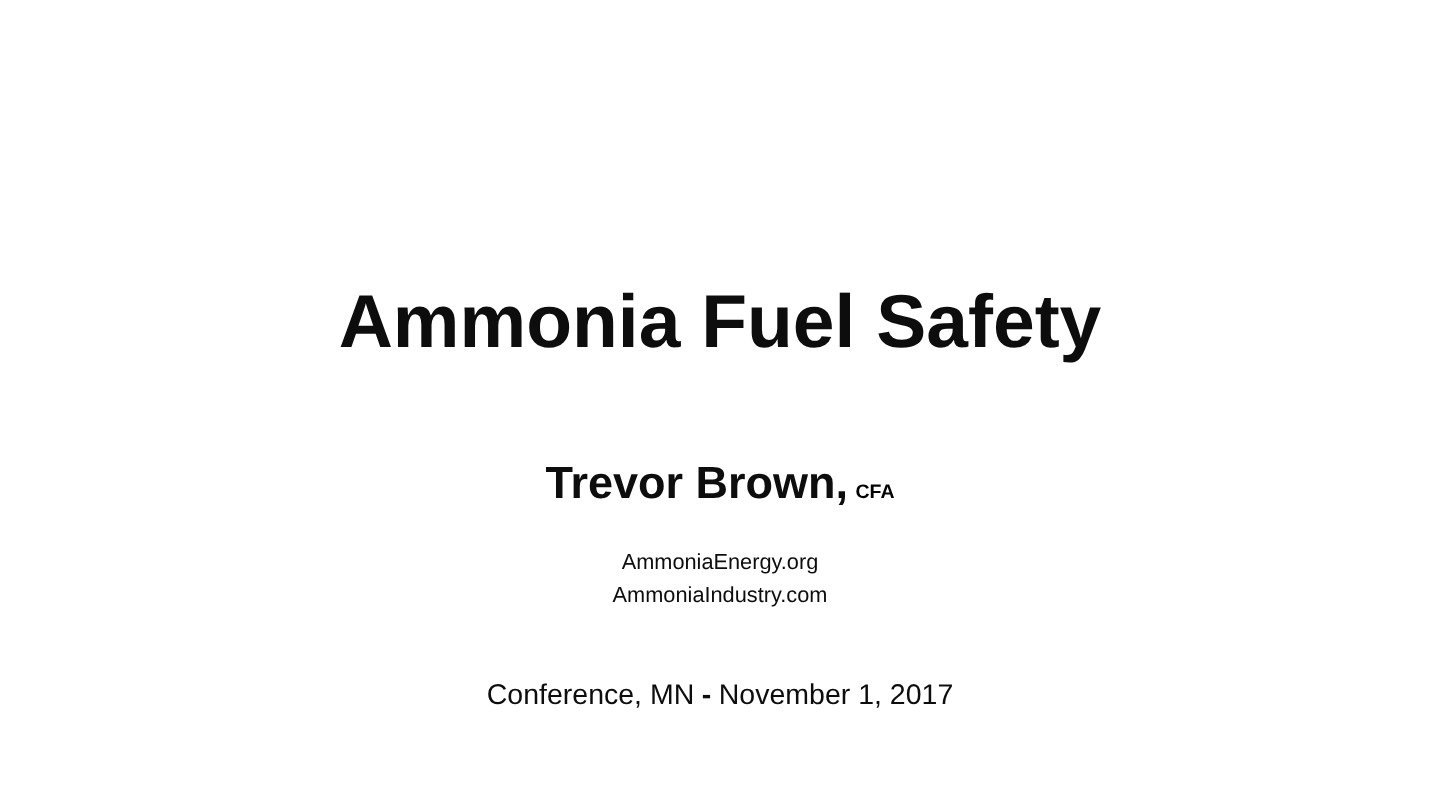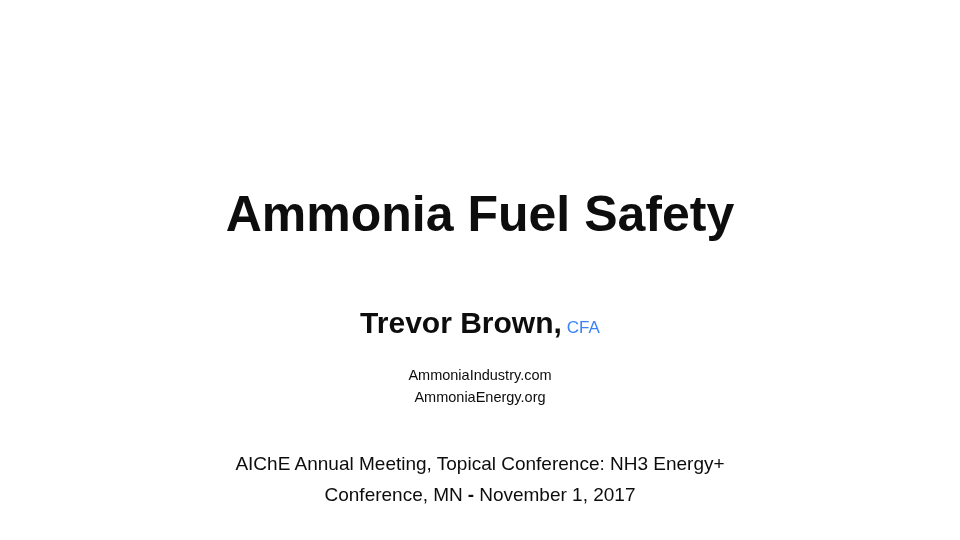"CFA" .author-suffix { color: #3b82f6 -> #000000; font-size: 17px -> 13px; font-weight: normal -> bold }
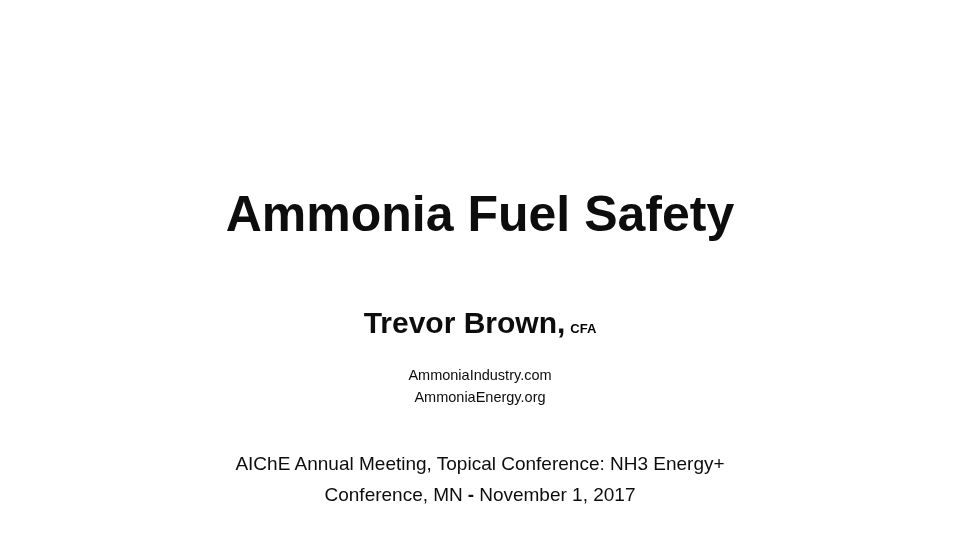"AmmoniaIndustry.com" div.site-line { order: before "AmmoniaEnergy.org" -> after "AmmoniaEnergy.org" }
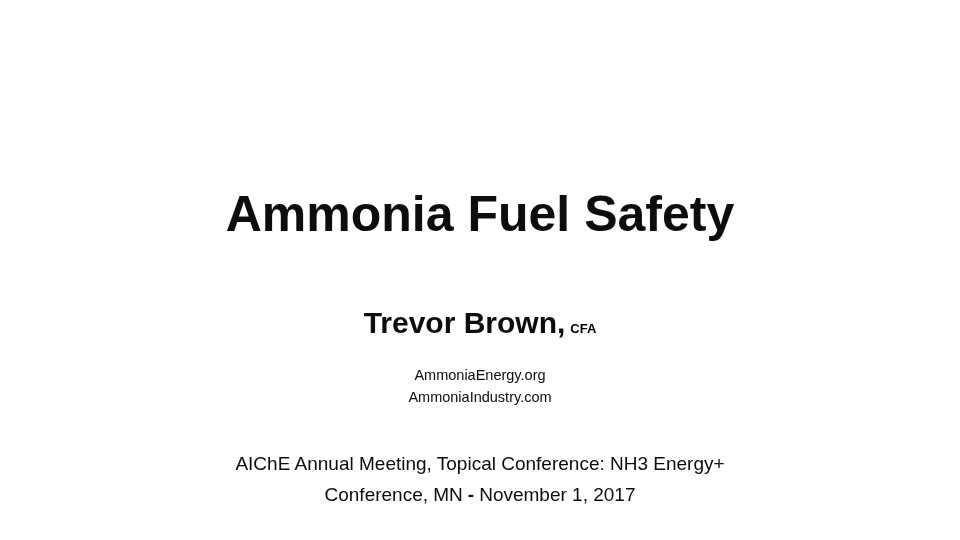"AIChE Annual Meeting, Topical" div.event-line { html: <div>AIChE Annual Meeting, Topical Conference: NH3 Energy+</div> -> none }
